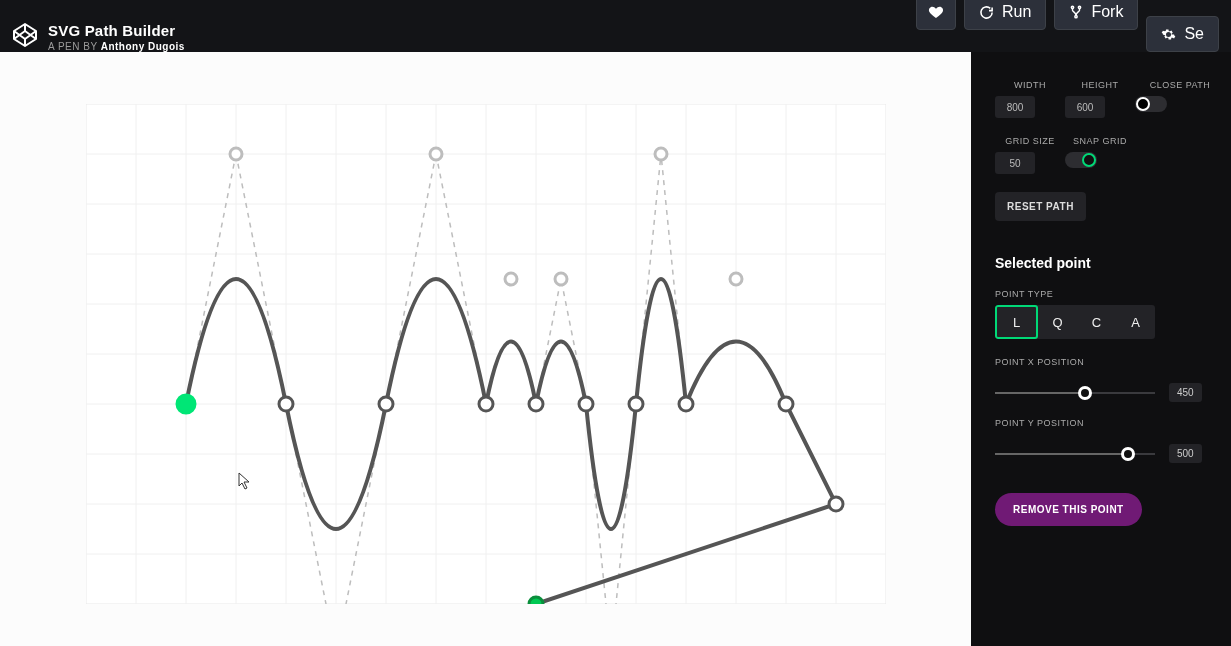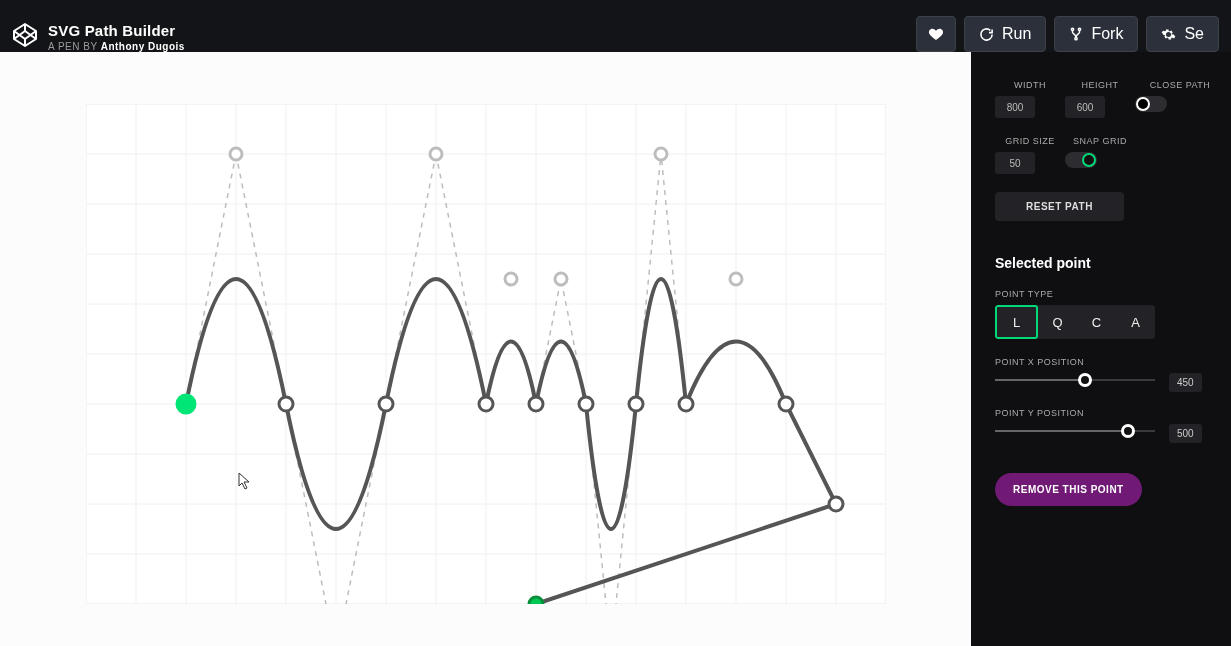"Se" .top-btn.cut { margin-top: none -> 22px }
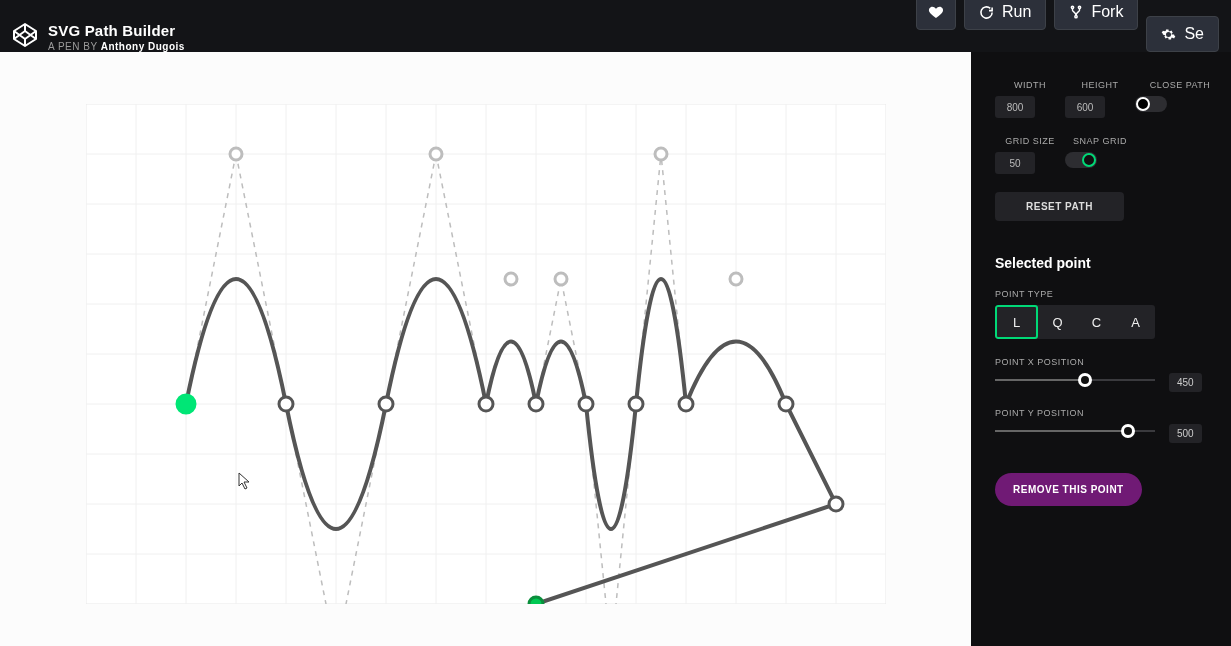"RESET PATH" .reset-btn { padding: 9px 31px -> 9px 12px }
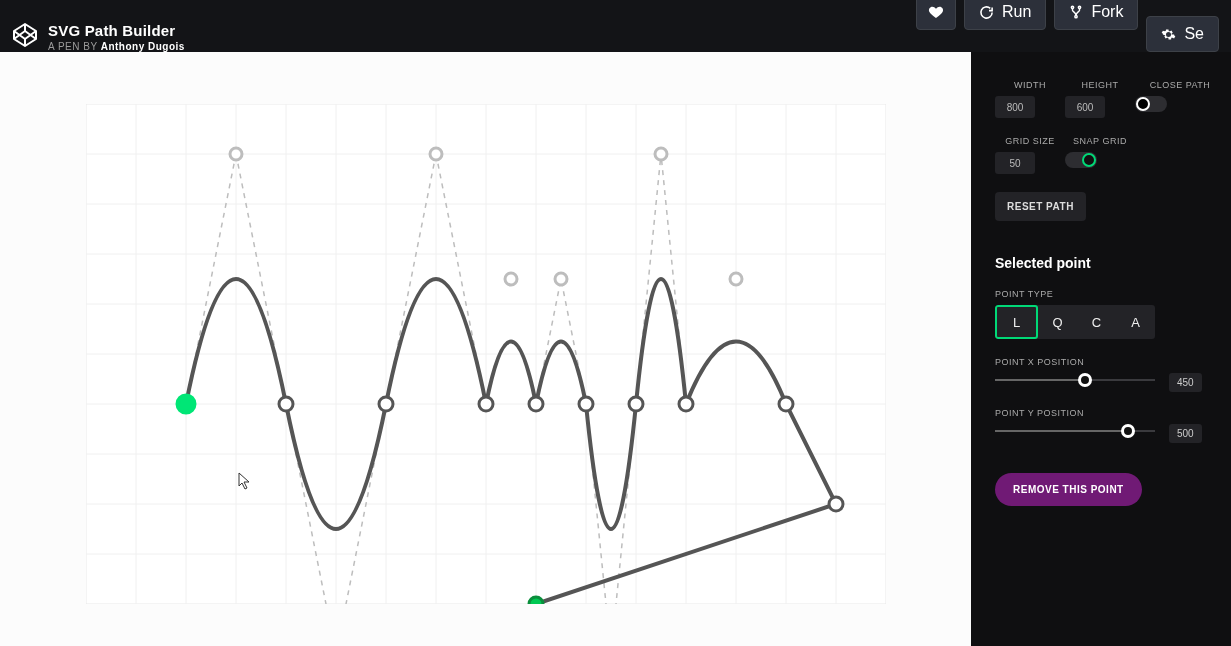"450" .slider-wrap { align-items: flex-start -> center; margin-top: 6px -> 16px }
